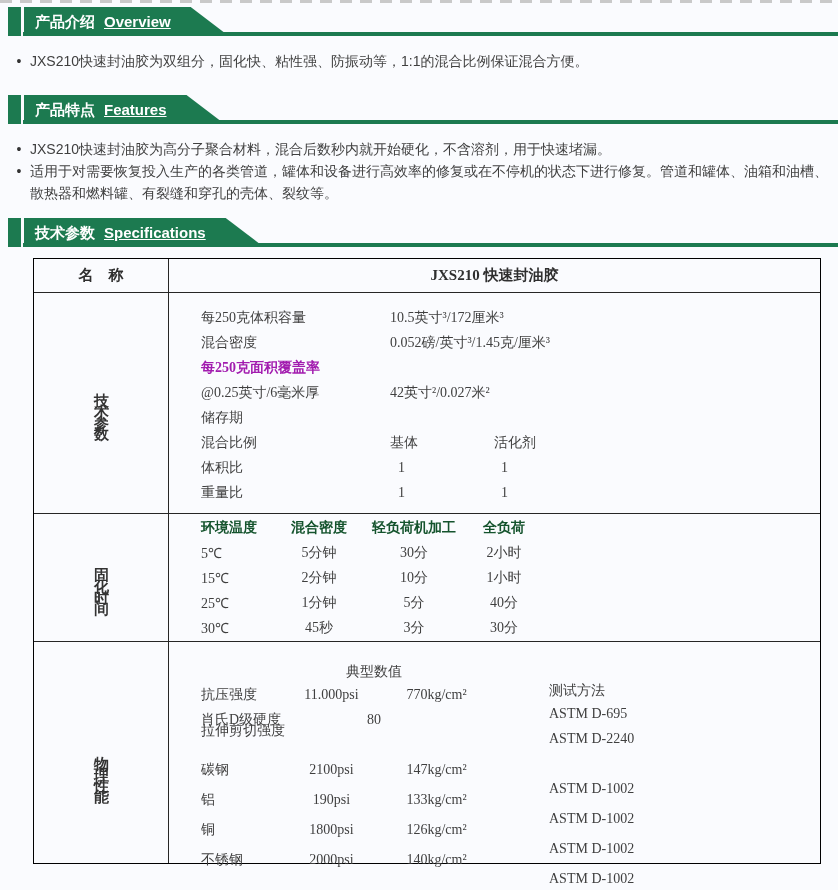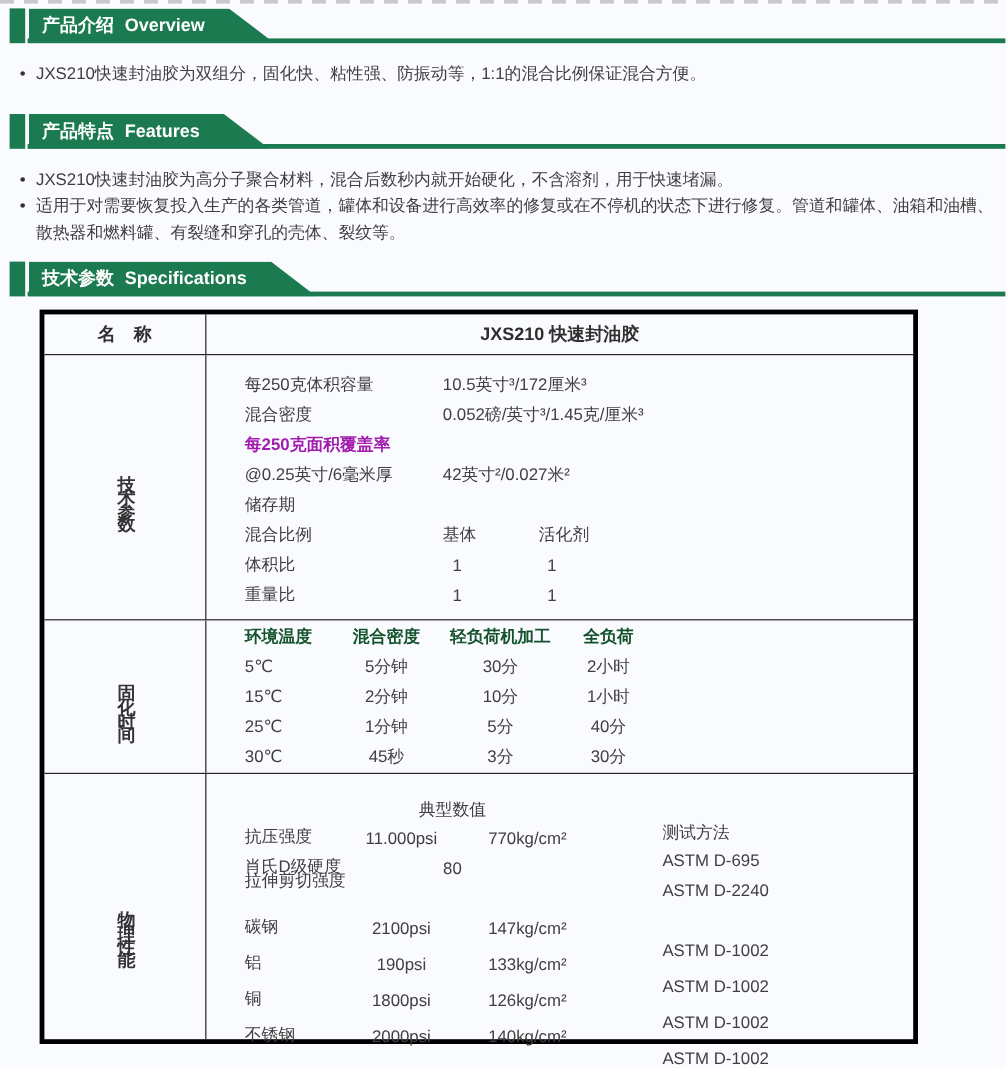"Overview" .sec-tab .en { text-decoration: none -> underline }
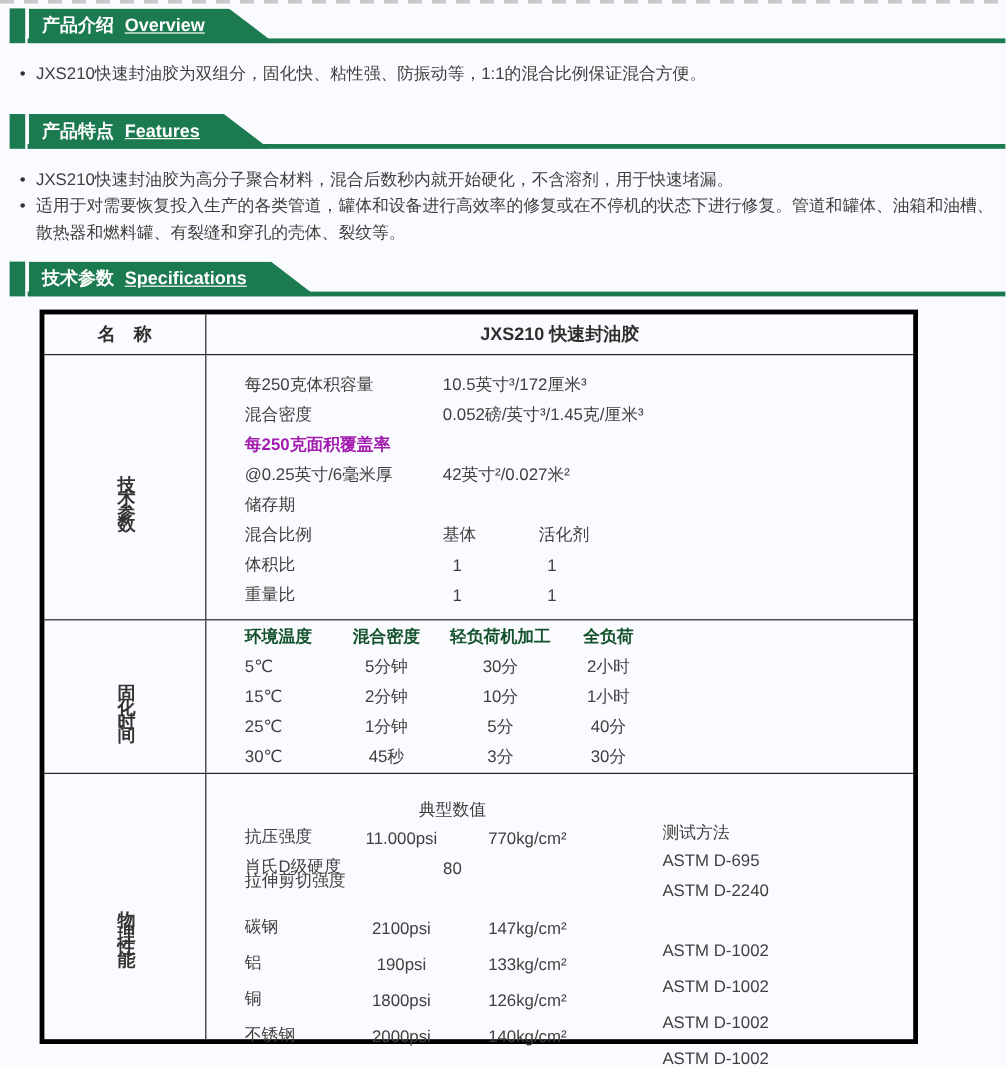"名 称" .spec-table { border: 4px solid #000000 -> 1px solid #000000; font-family: none -> Liberation Serif, serif; width: 732px -> 788px }
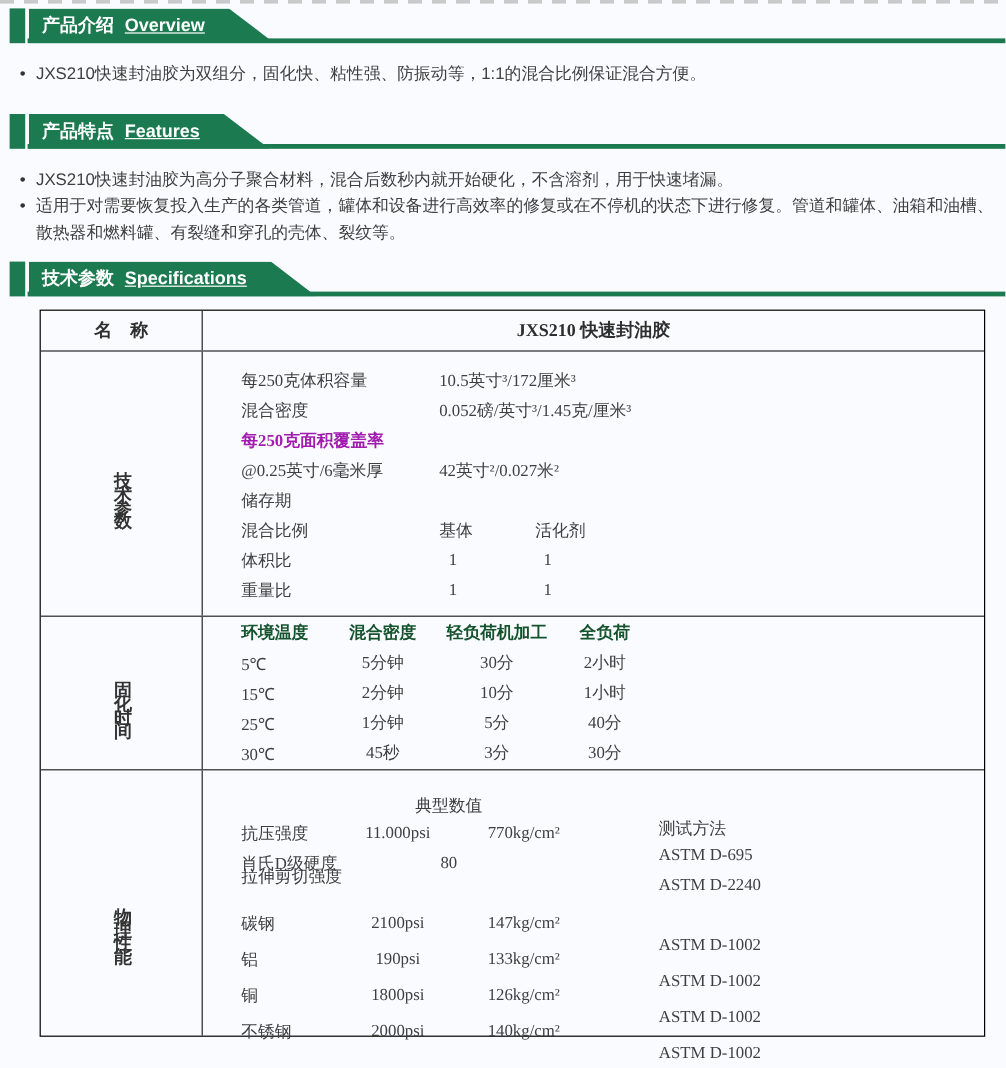"每250克体积容量" .t-row { gap: none -> 24px }
